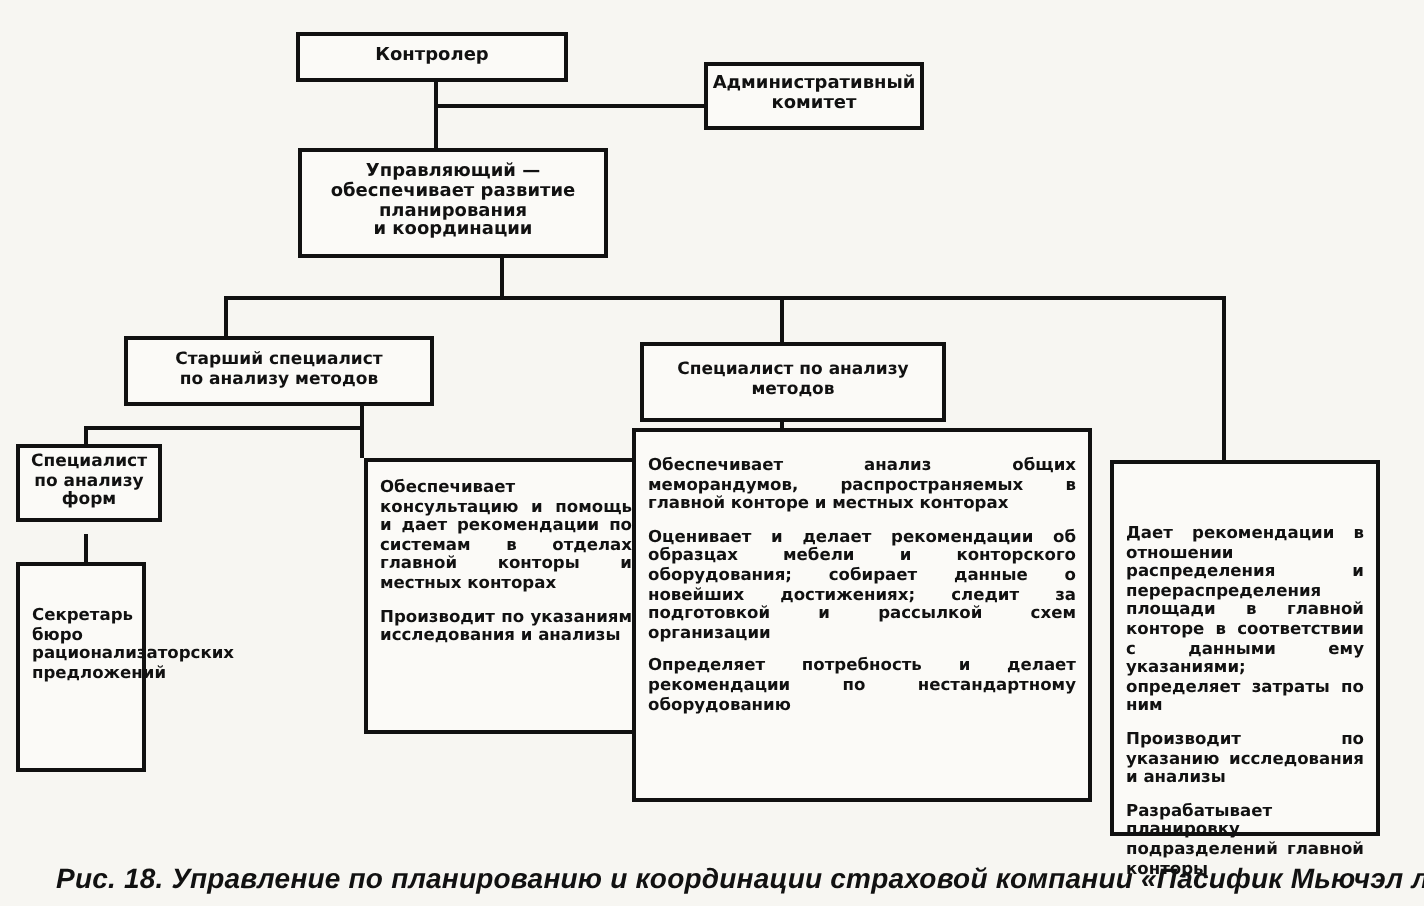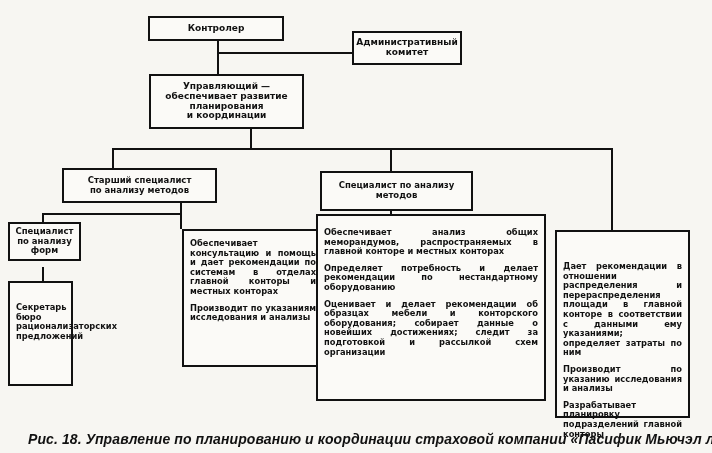"Определяет потребность и делает" p { order: before "Оценивает и делает рекомендации об" -> after "Оценивает и делает рекомендации об" }
